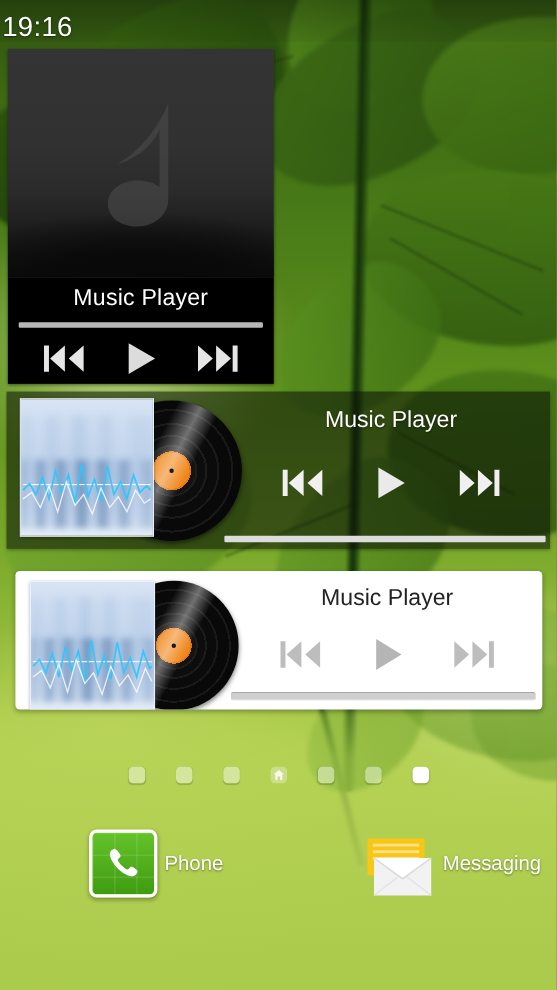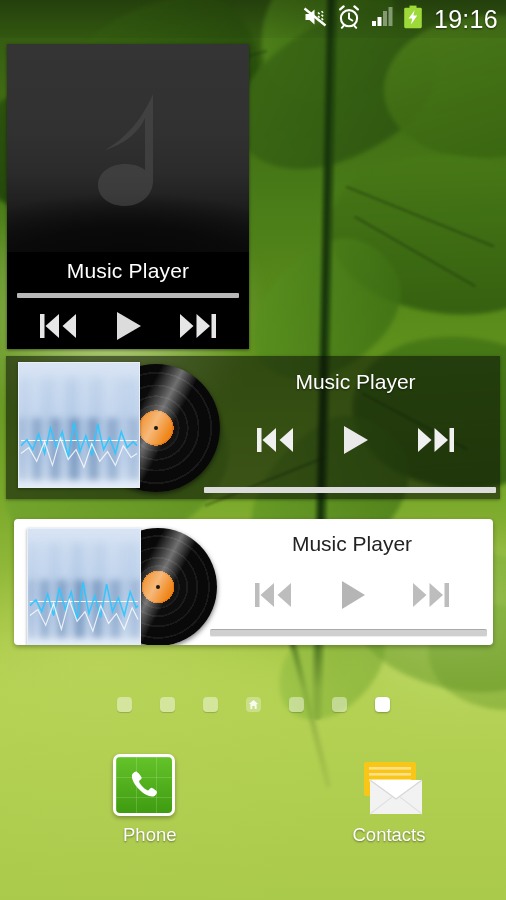"19:16" #statusbar { align-items: center -> none; flex-direction: none -> column }
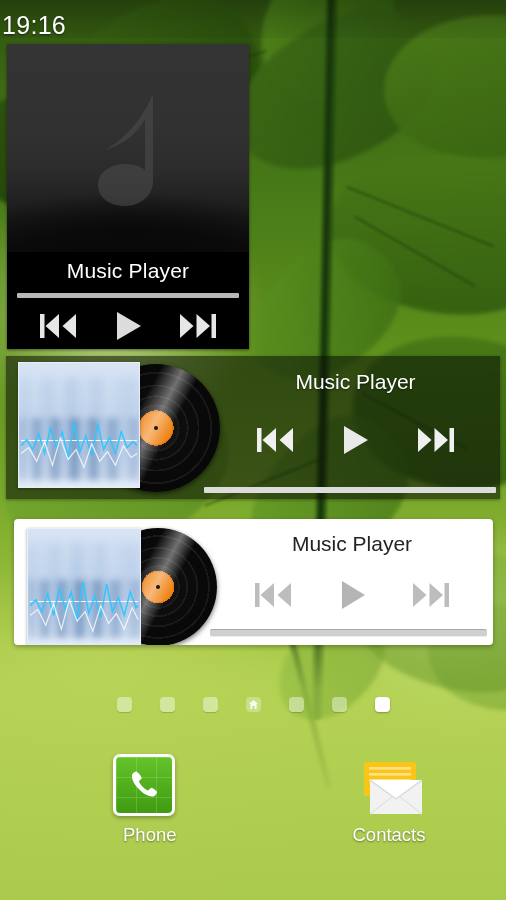"Phone" .dock-item { align-items: flex-end -> center; flex-direction: column -> row }
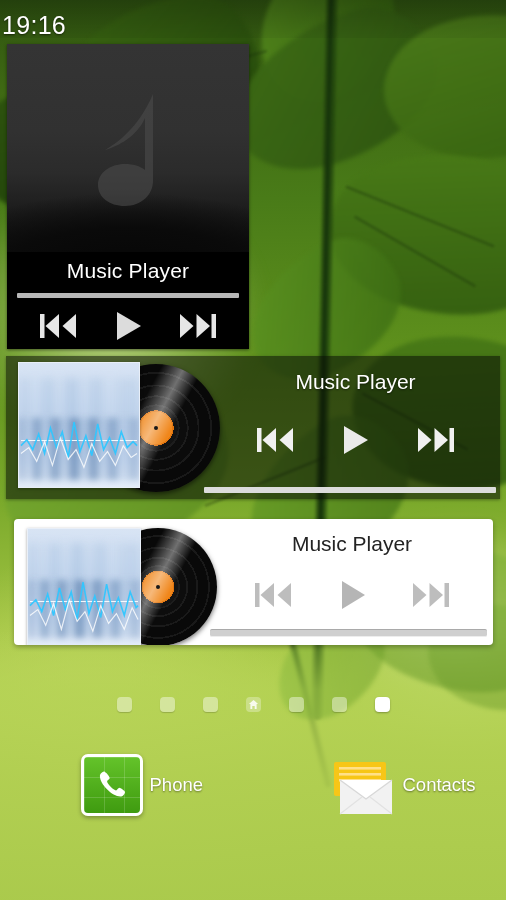"Contacts" span.dock-label { text: Contacts -> Messaging }
